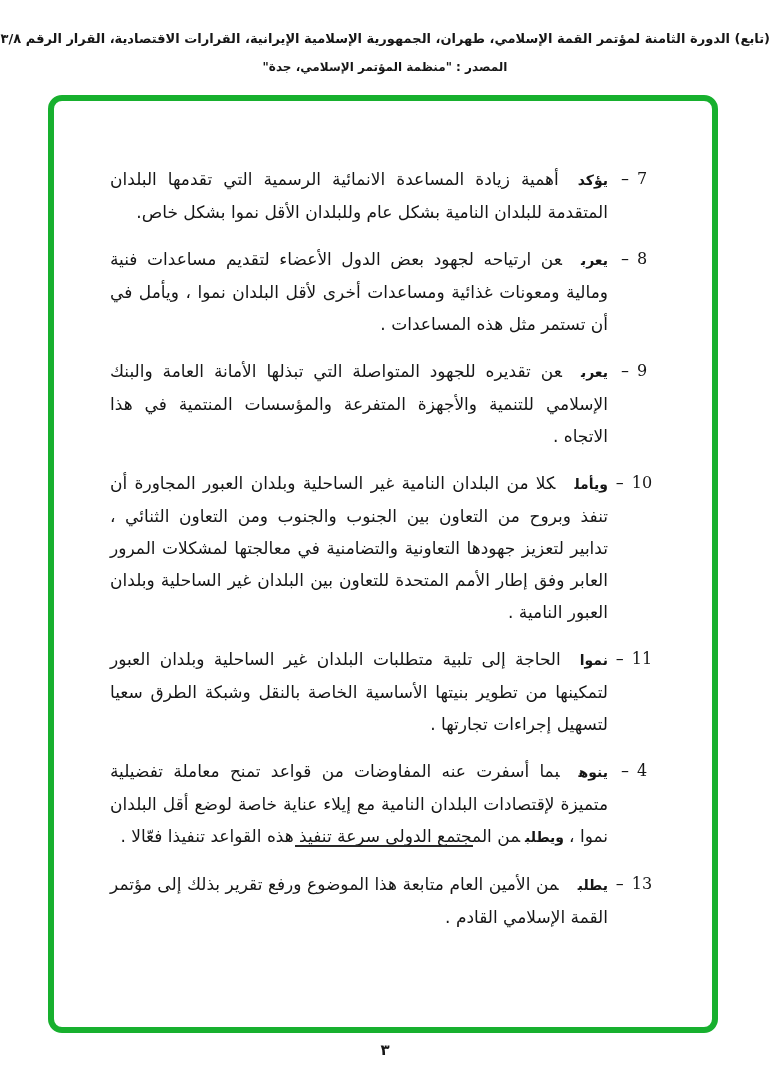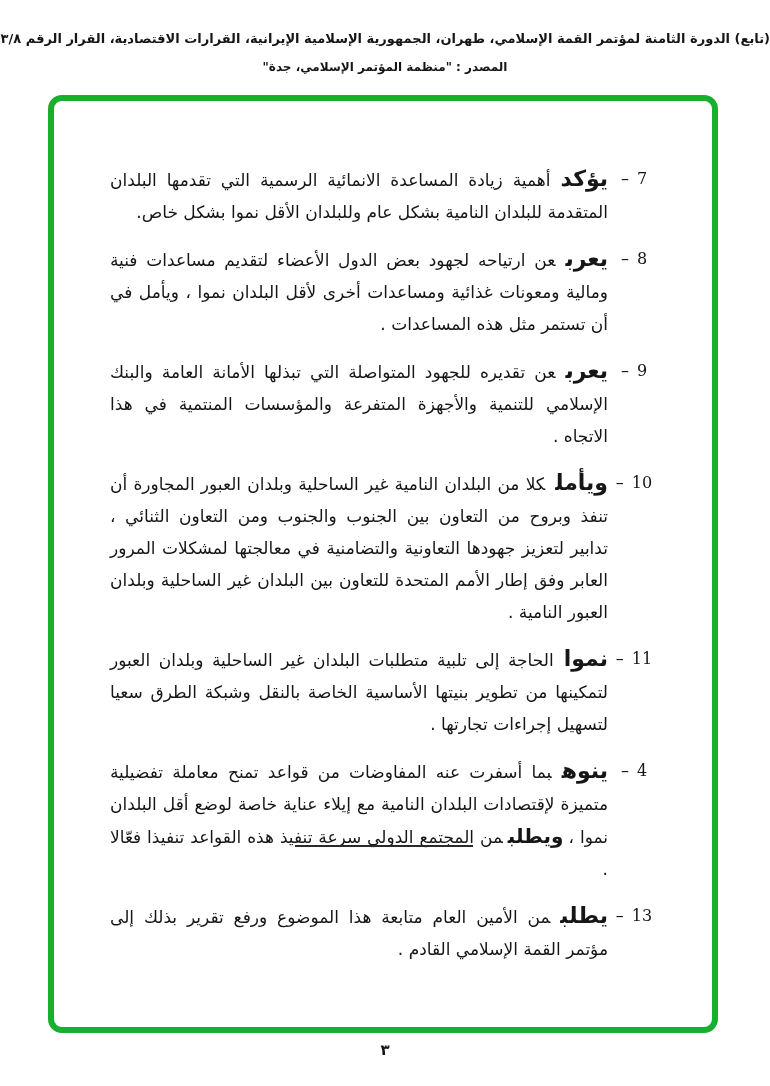"يؤكد" .lead { font-size: 22px -> 14px; margin-left: 10px -> 19px }
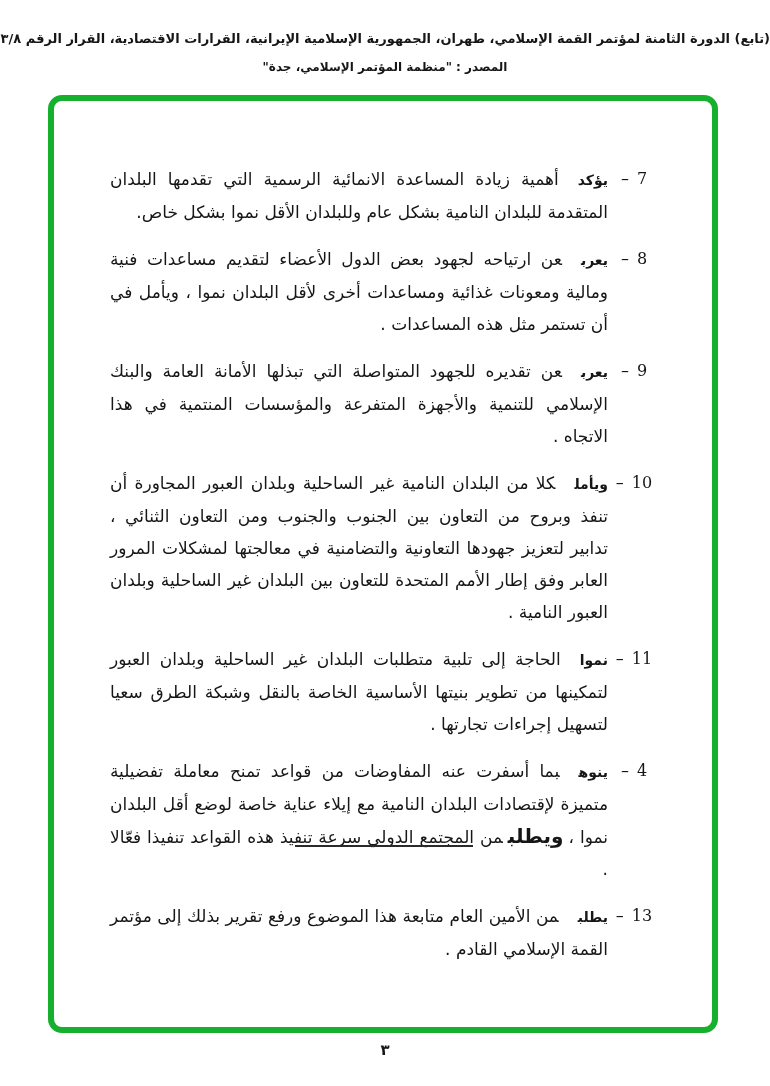"ويطلب" .lead2 { font-size: 20px -> 14px }
